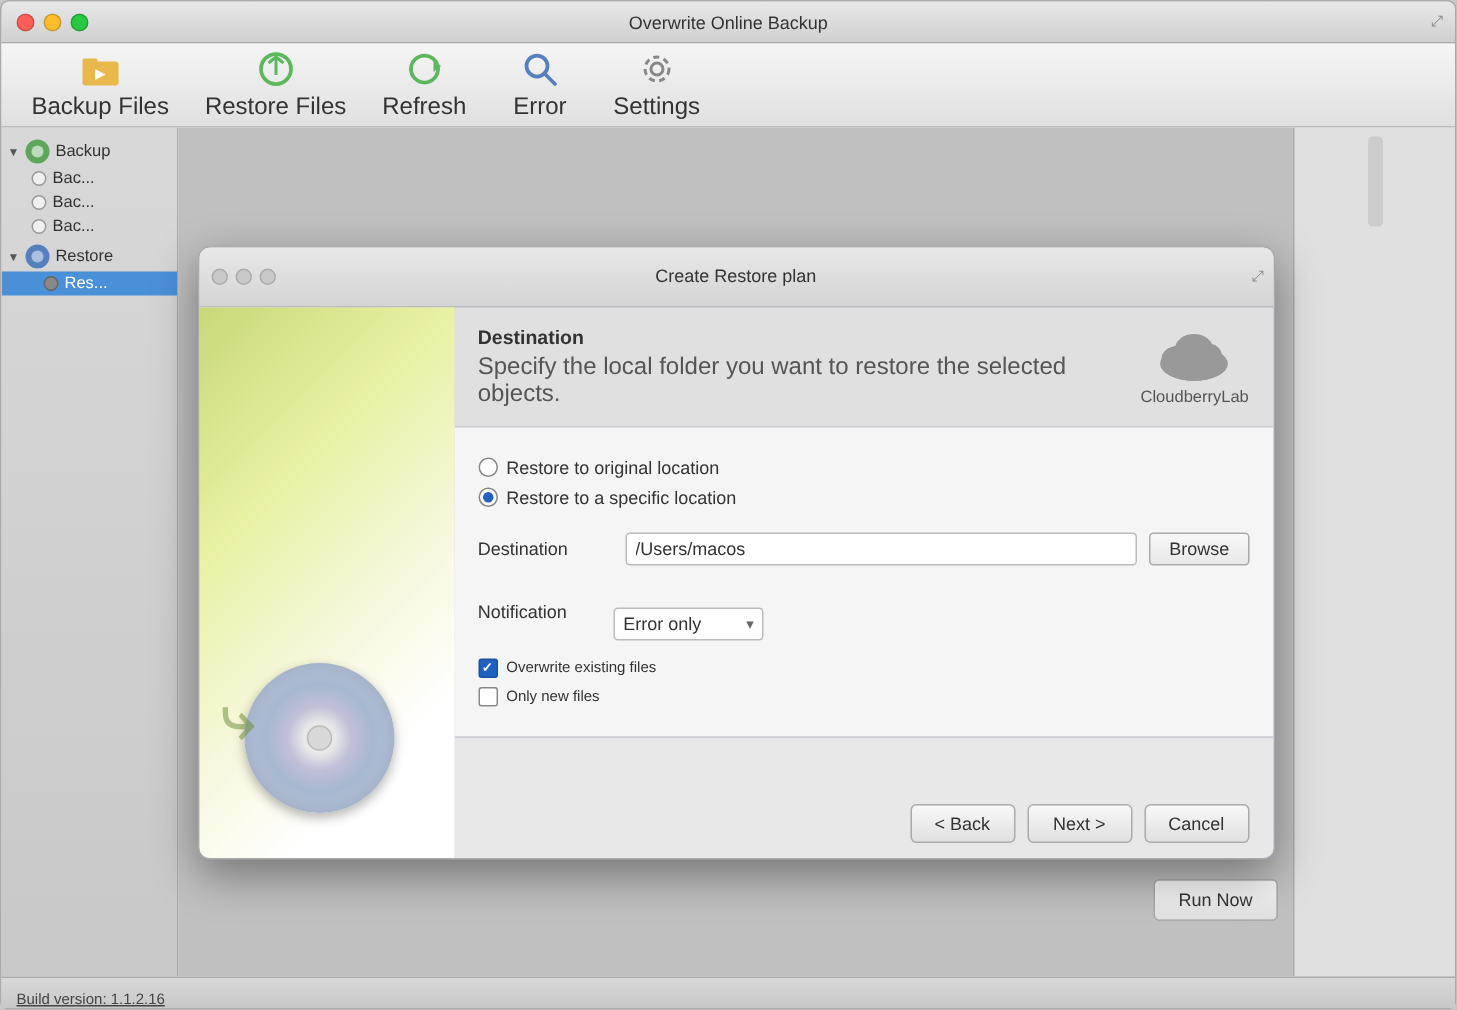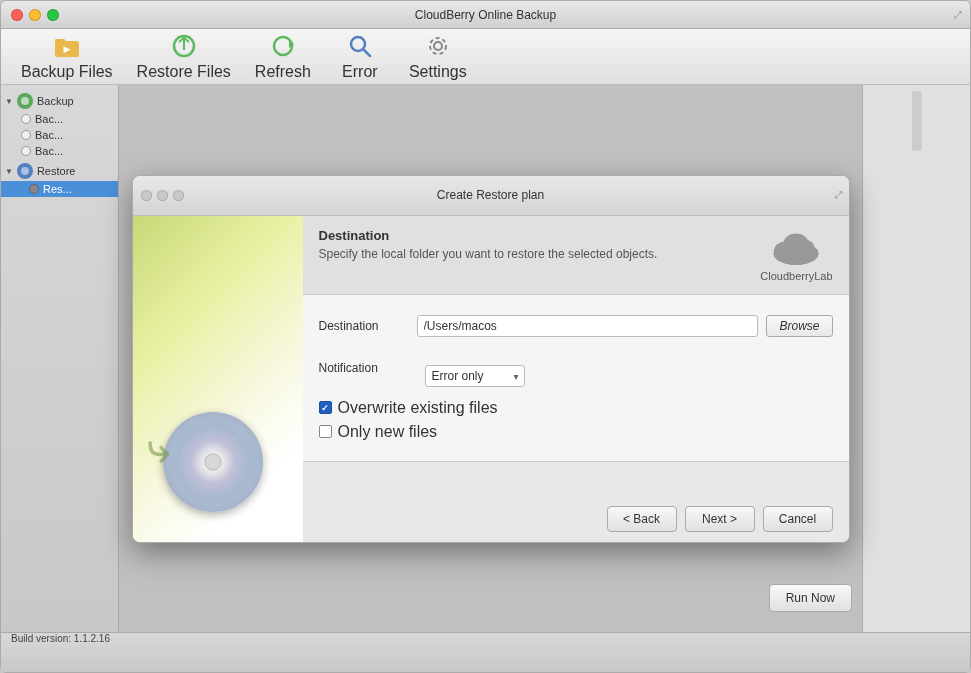"CloudBerry Online Backup" span.title-bar-text { text: CloudBerry -> Overwrite }
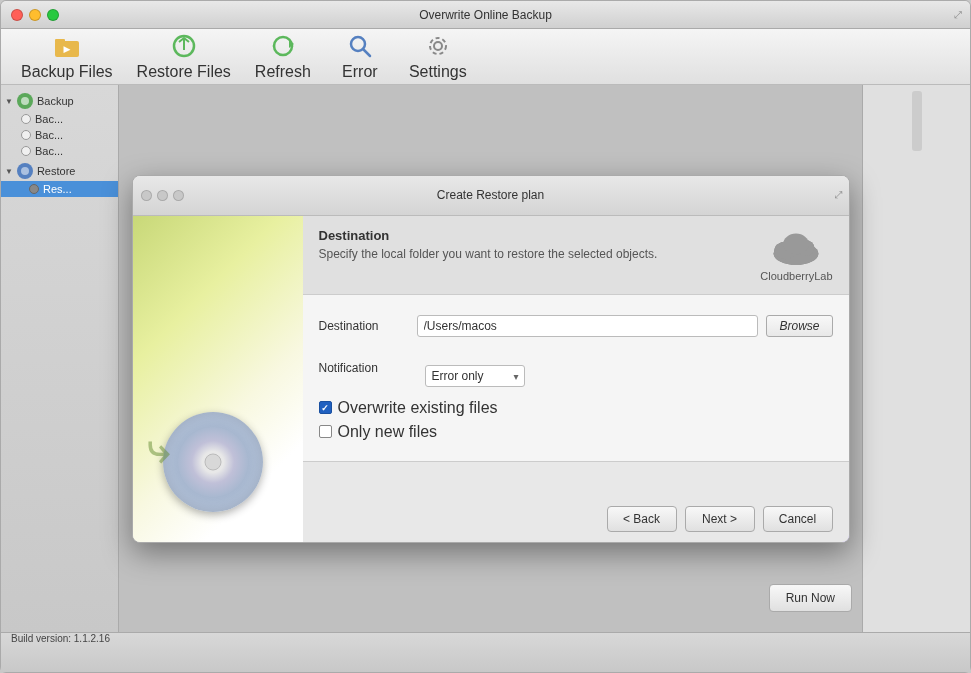"Specify the local folder you" .destination-subtitle { font-size: 12px -> 16px }
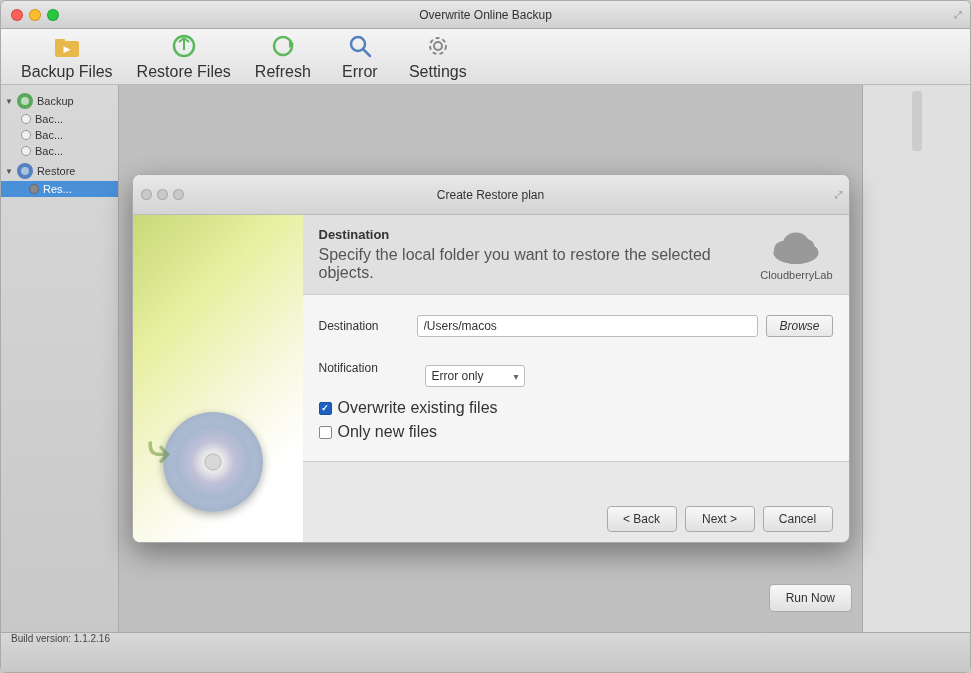"Restore to original location" div.radio-group { html: none -> <div> <div> <div></div> <span>Restore to original location</span> </div> <div> <div></div> <span>Restore to a specific location</span> </div> </div> }
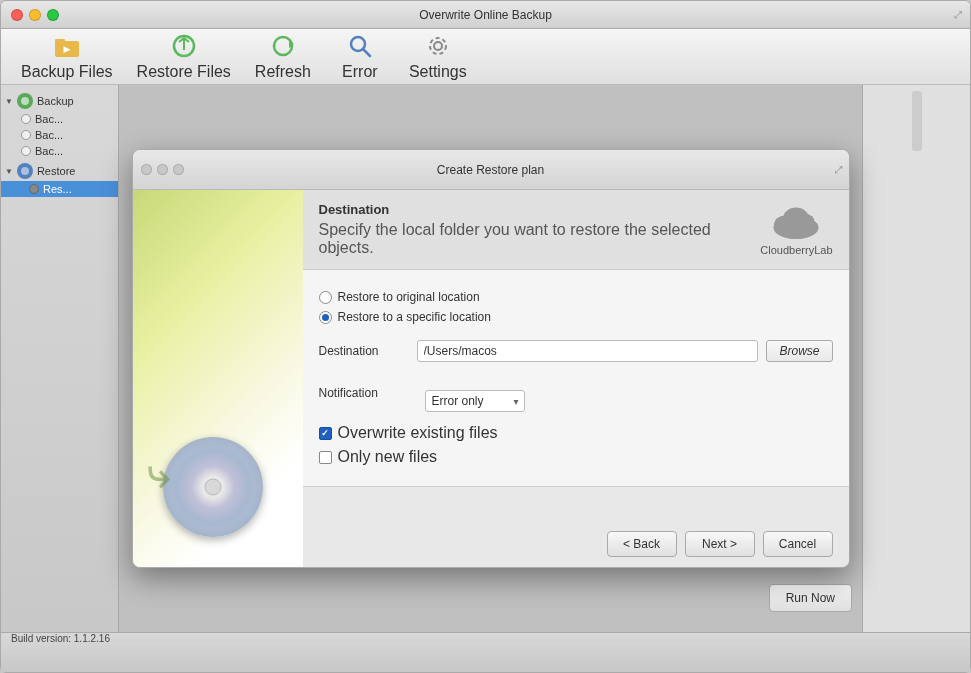"Browse" .browse-btn { font-style: italic -> none }
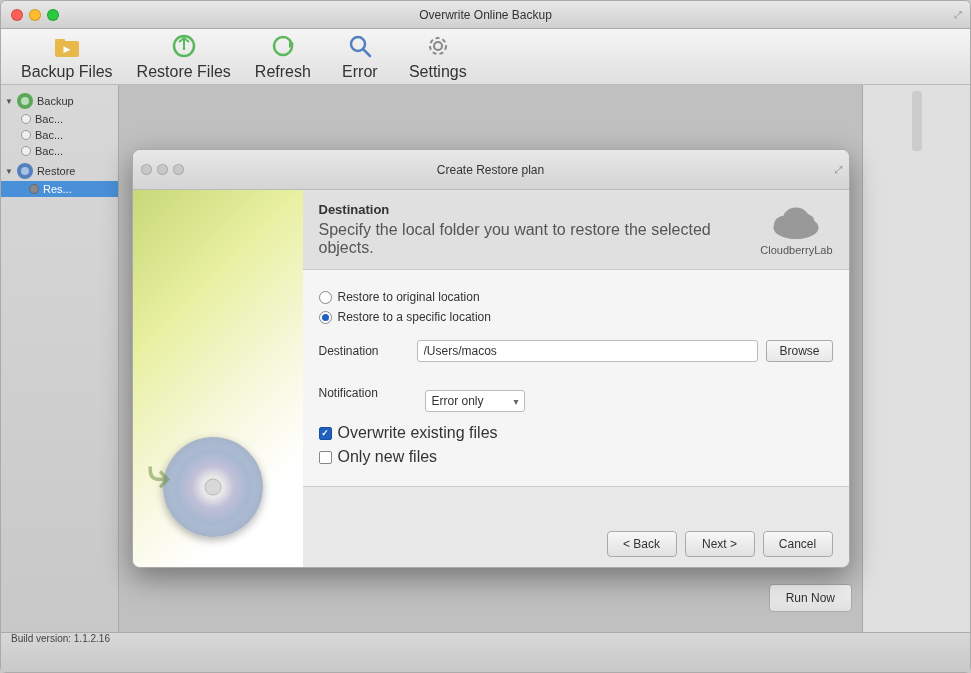"Notification" .notification-row { gap: 16px -> 0 }
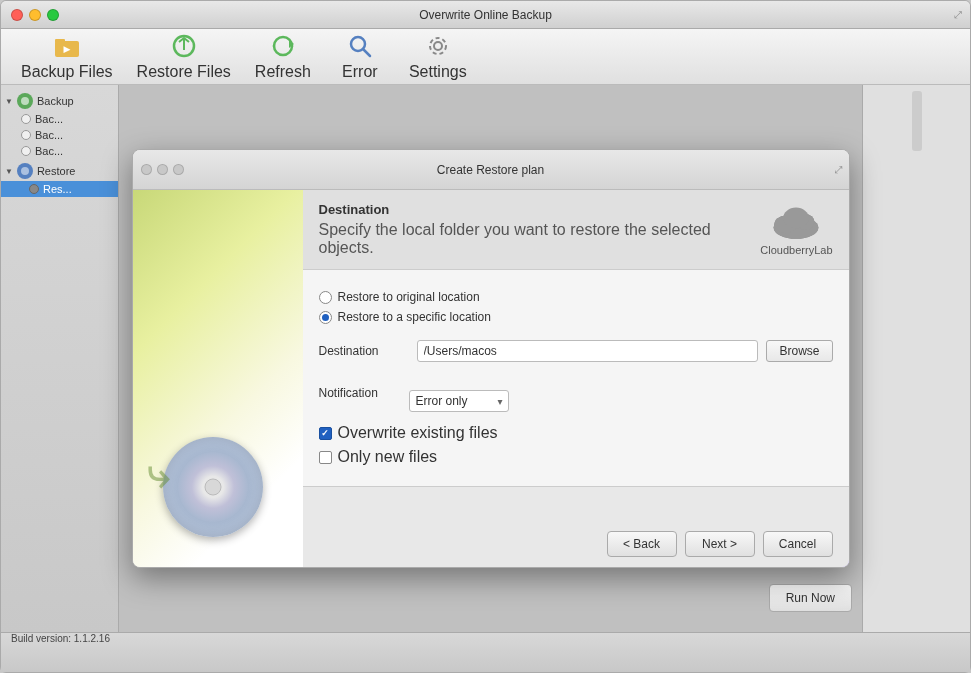"Overwrite existing files" .checkbox-label { font-size: 16px -> 10px }
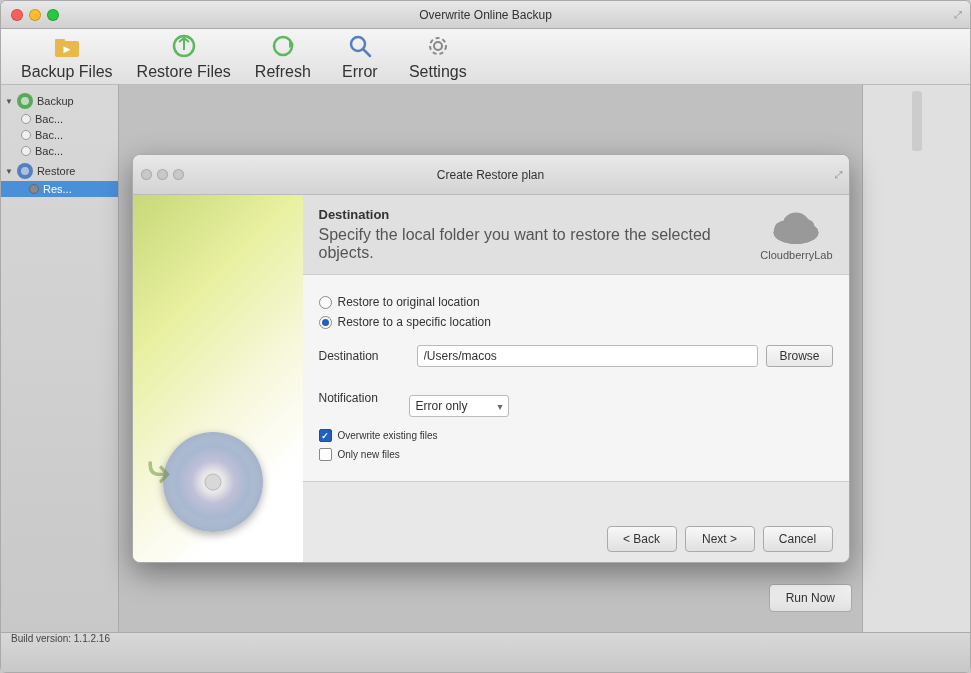"Run Now" .run-now-btn { bottom: 20px -> 37px }
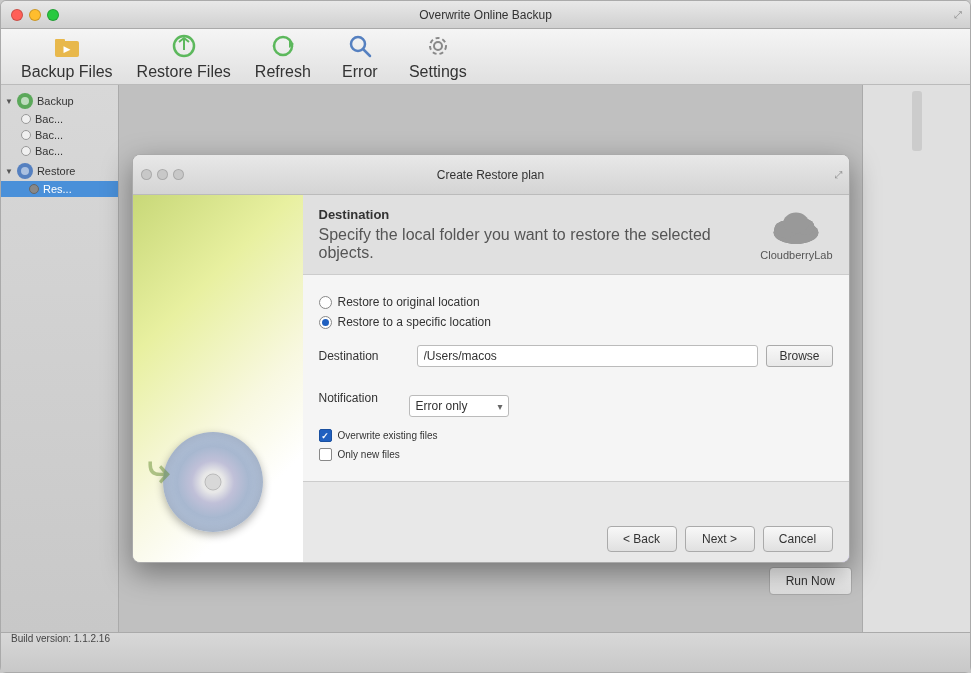"Build version: 1.1.2.16" .status-bar { align-items: flex-start -> flex-end; height: 40px -> 21px; text-decoration: none -> underline }
